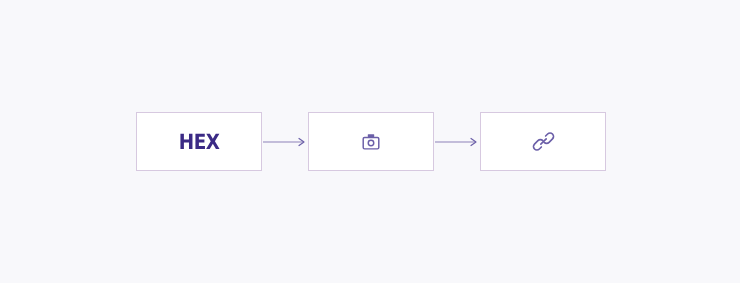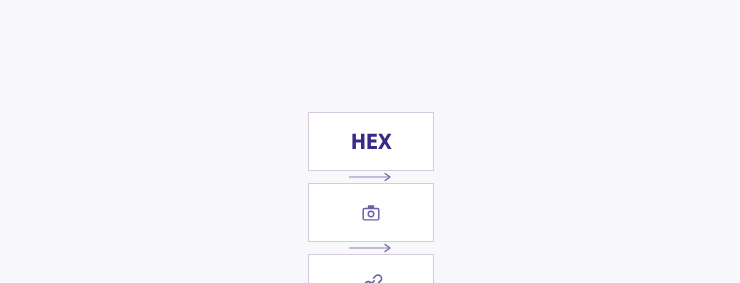"HEX" .flow-row { flex-direction: column -> row }
